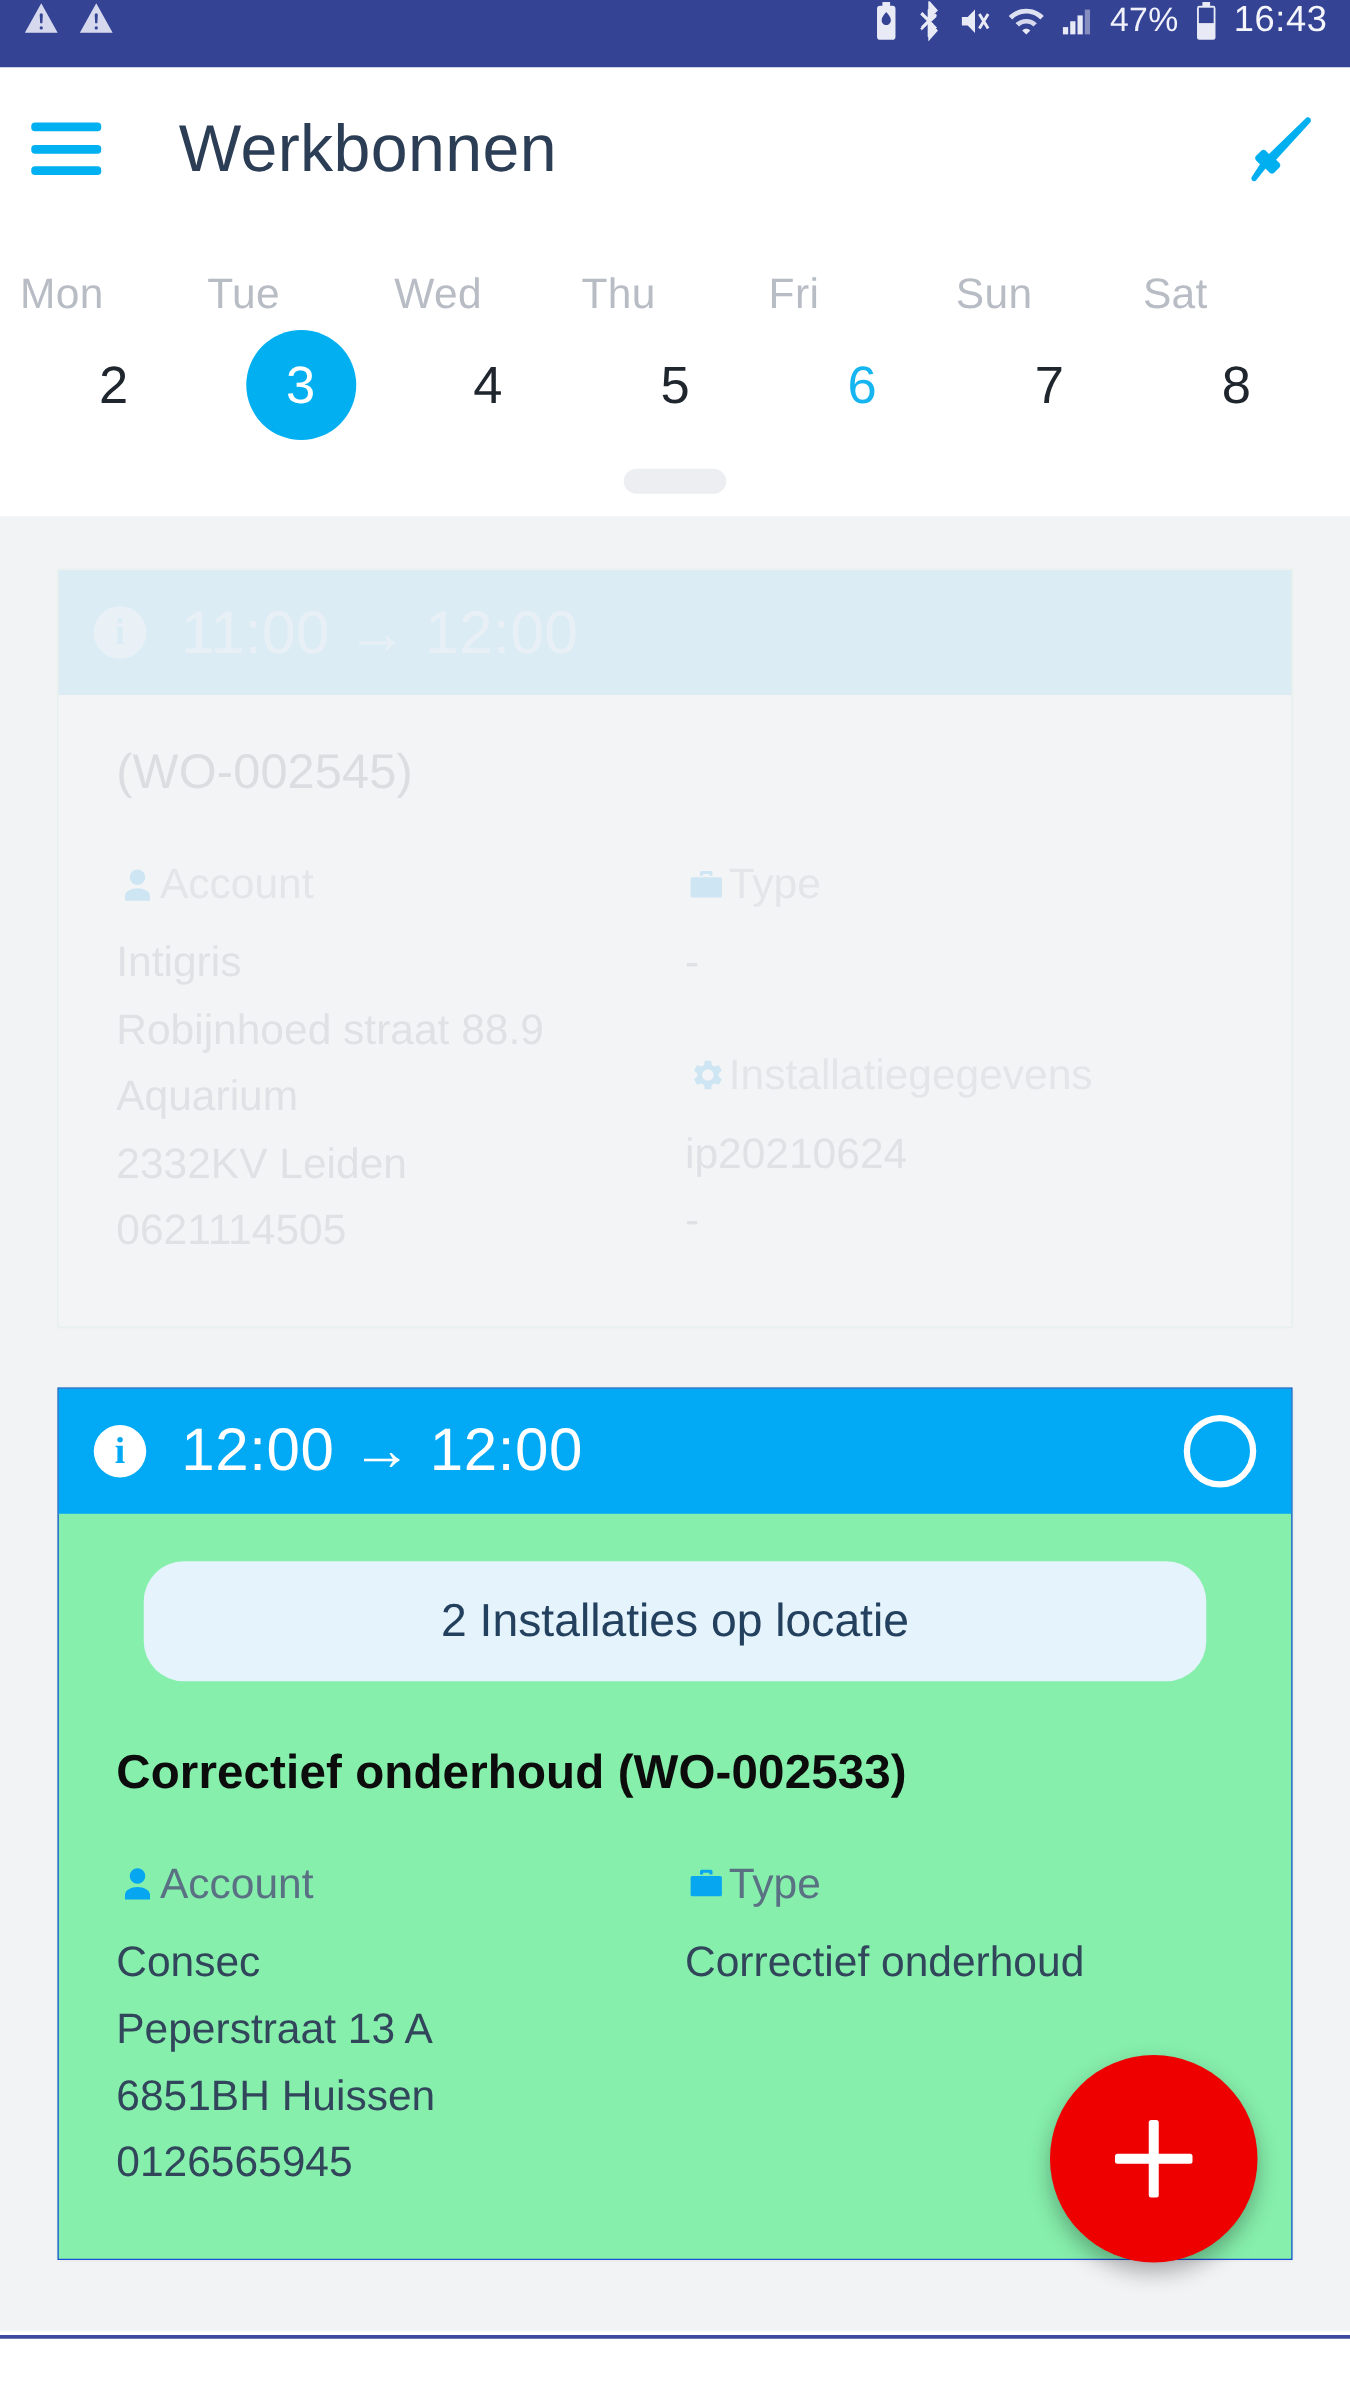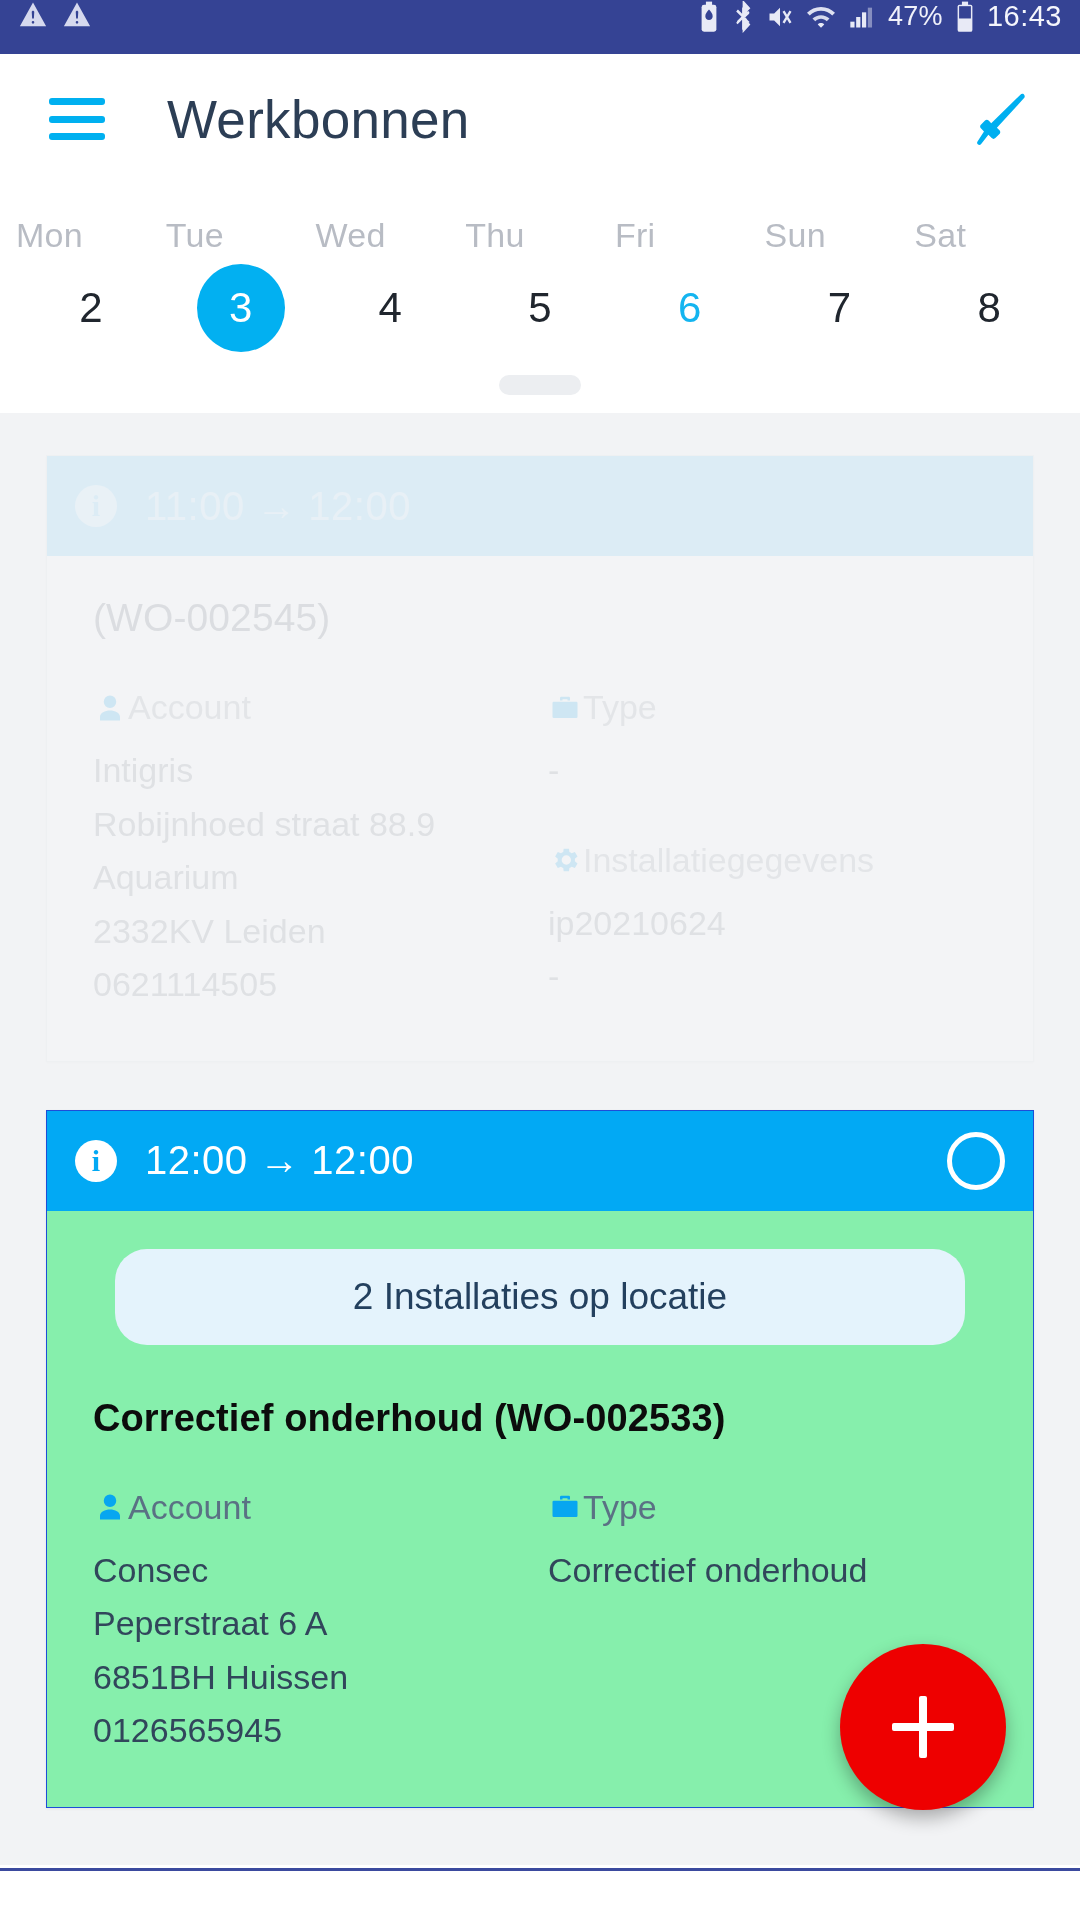"Werkbonnen" .appbar { padding: 0 49px -> 0 25px }
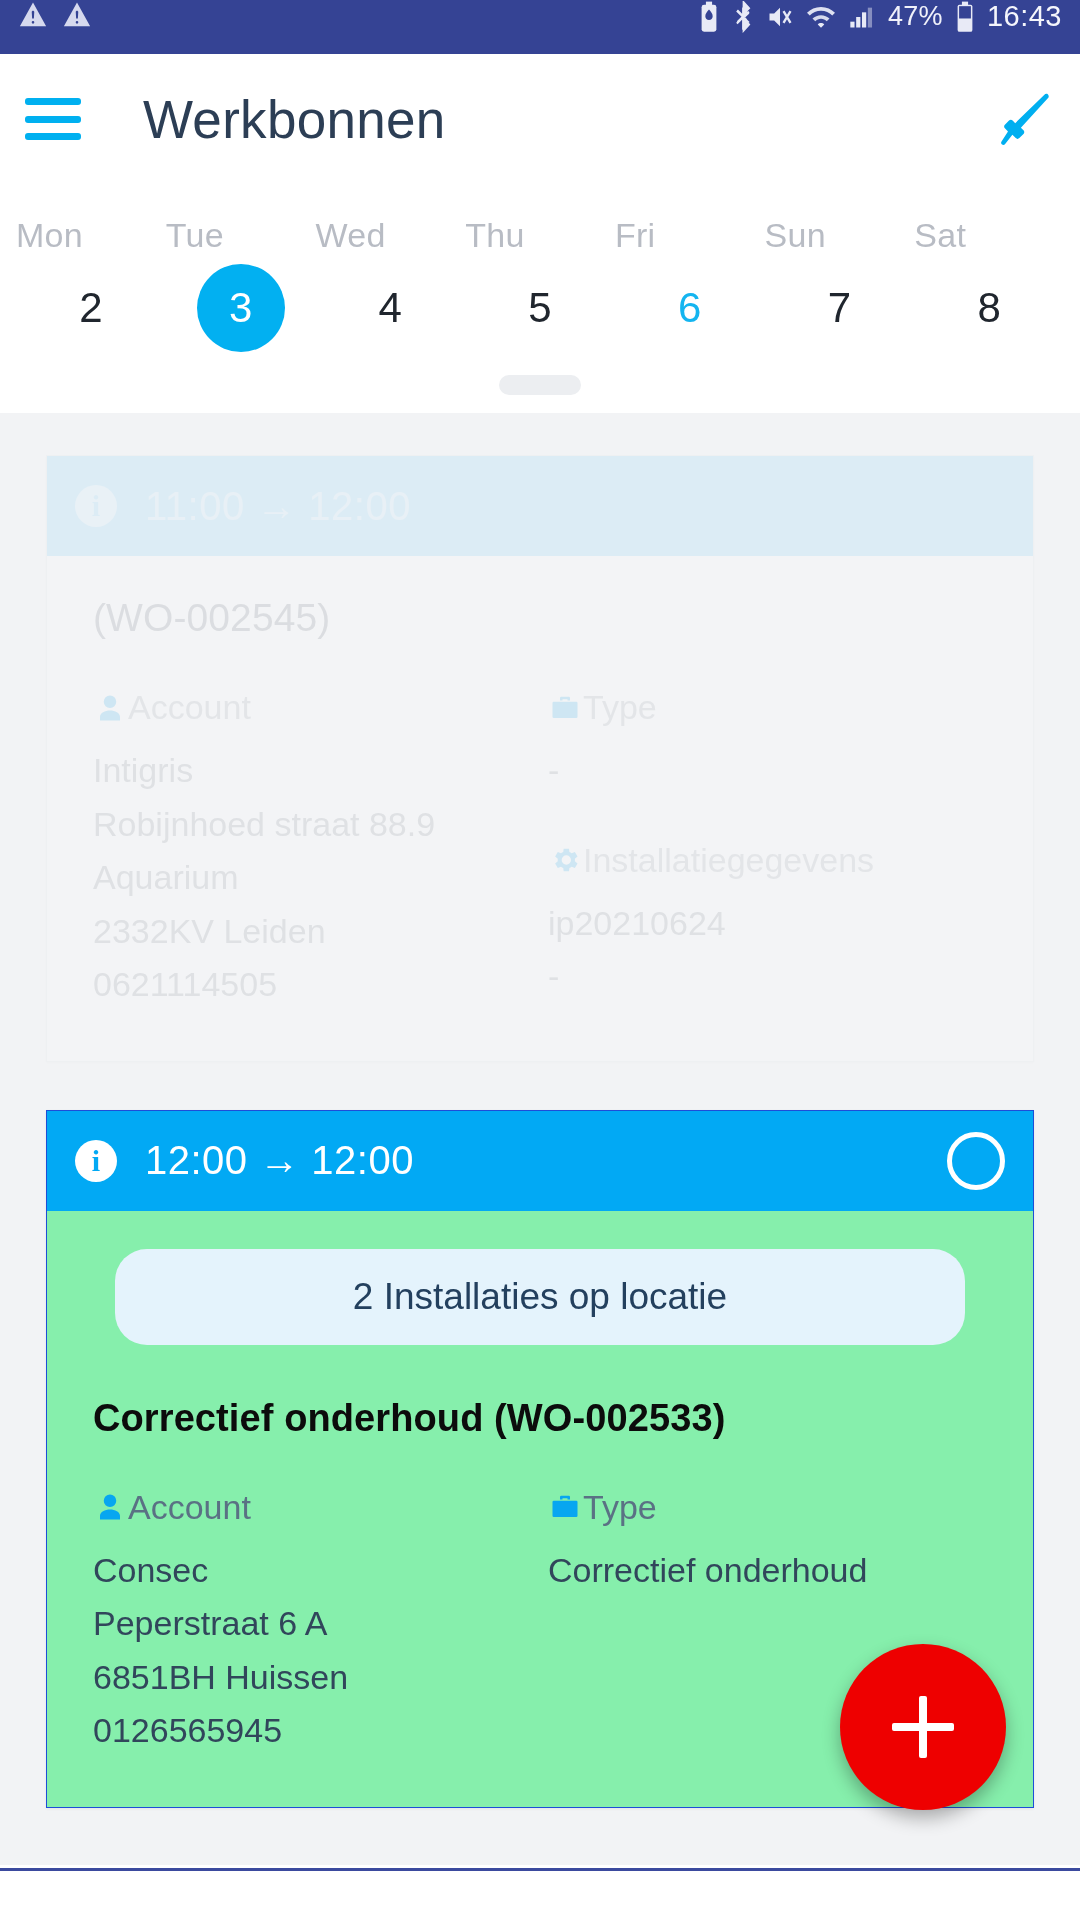"12:00 → 12:00" .timerange { font-size: 40px -> 48px }
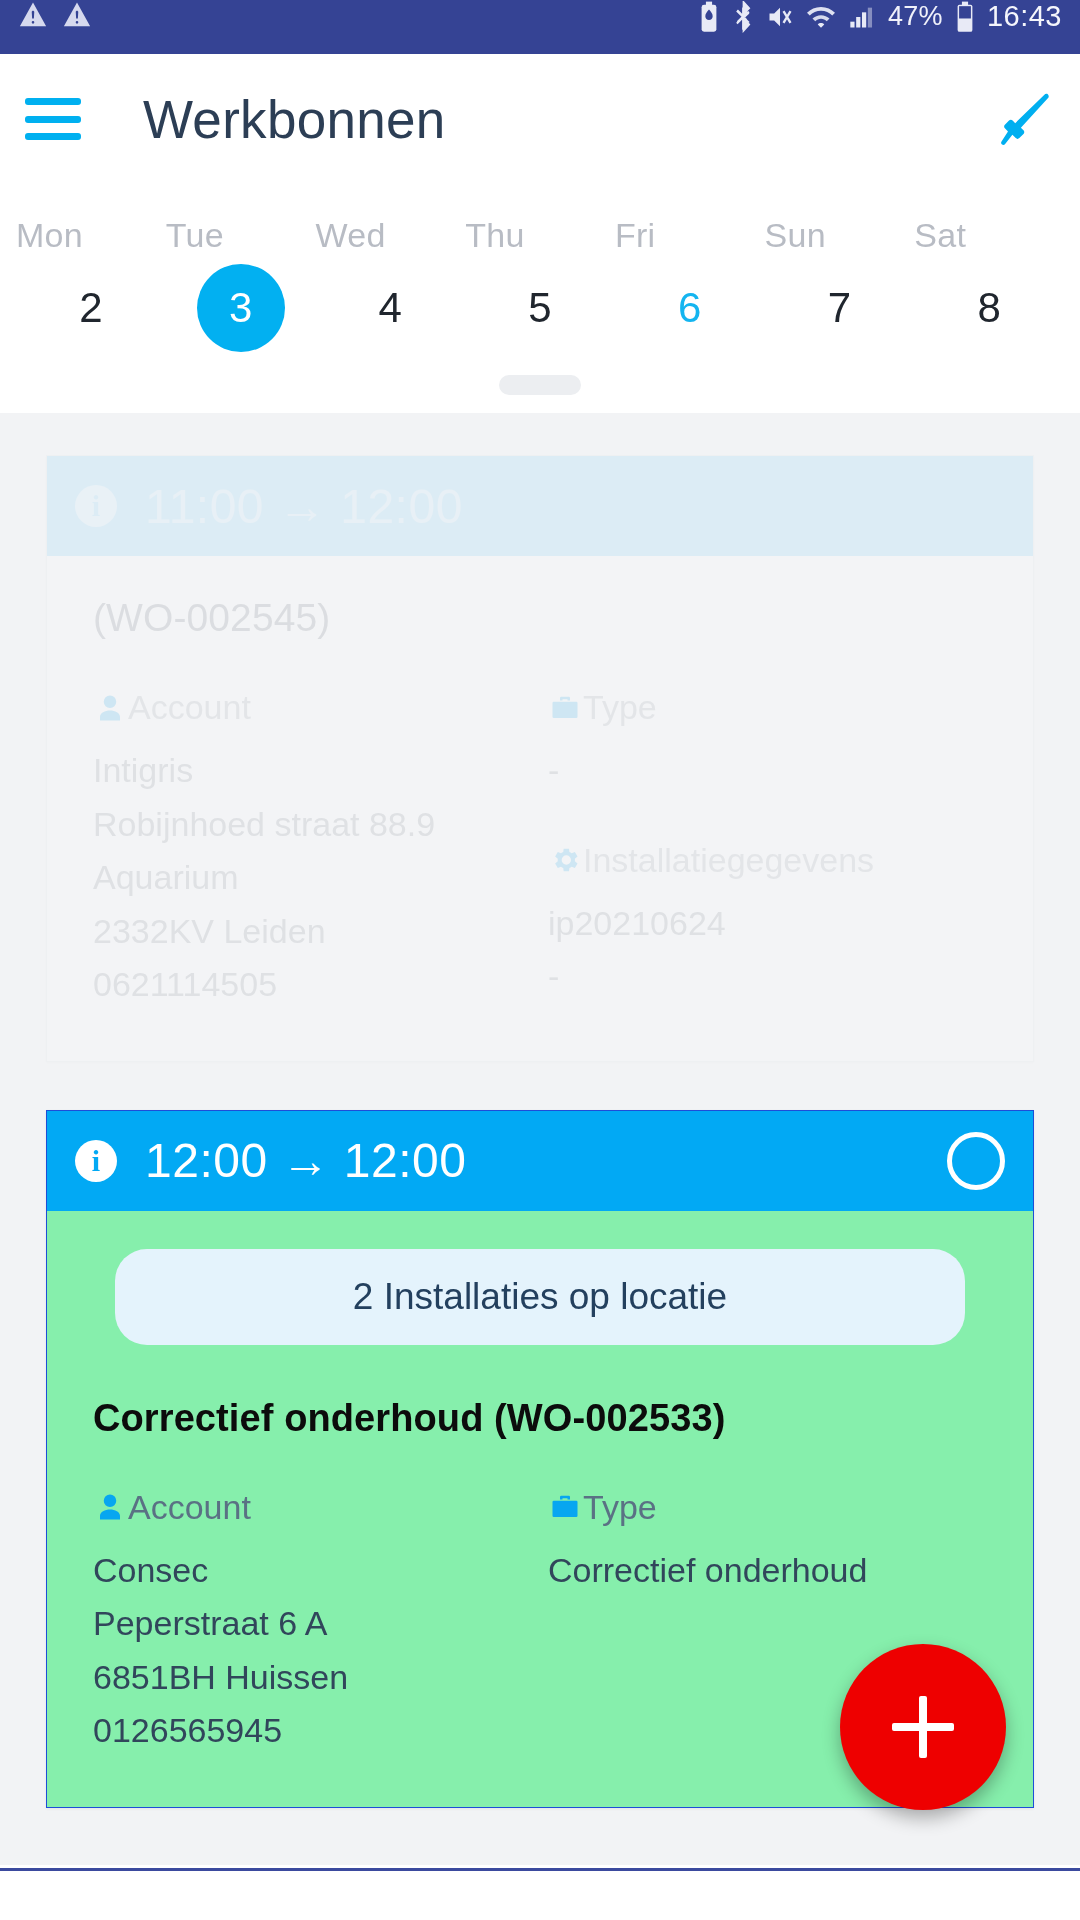"Peperstraat 6 A" div { text: 6 -> 13 }
